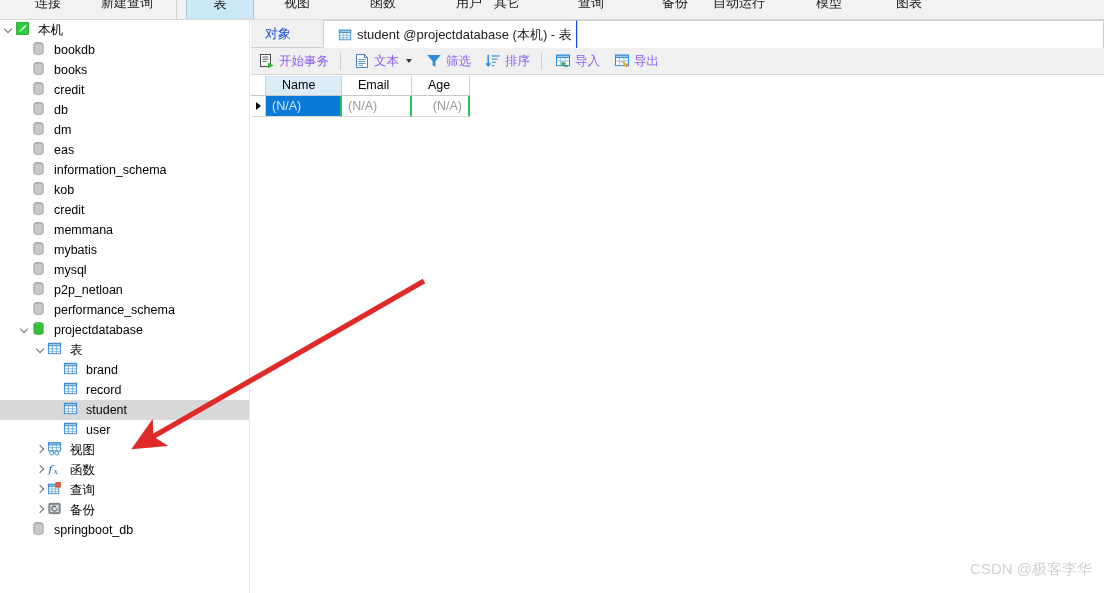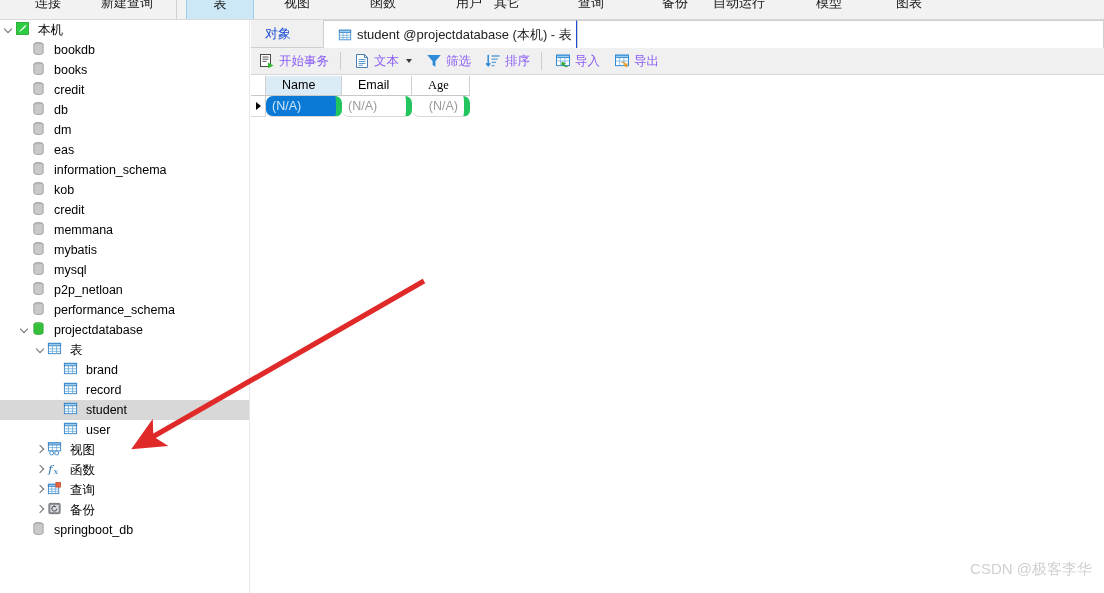"Age" div.gh-cell { font-family: Liberation Serif, serif -> none }
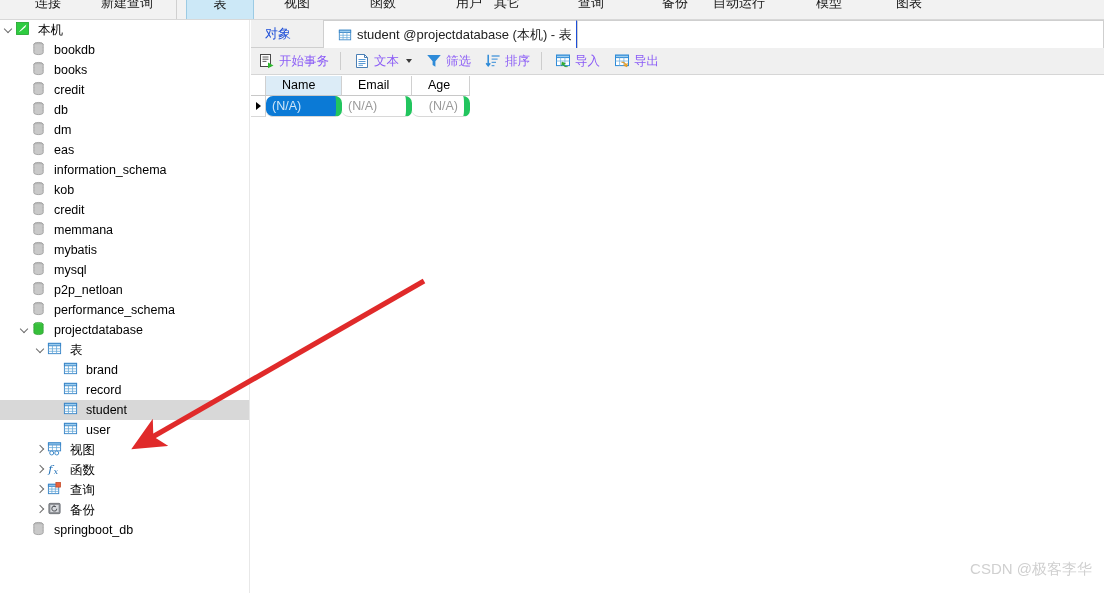"(N/A)" .gr-cell { border-radius: 7px -> none; border-right: 6px solid #22c55e -> 2px solid #22c55e }
